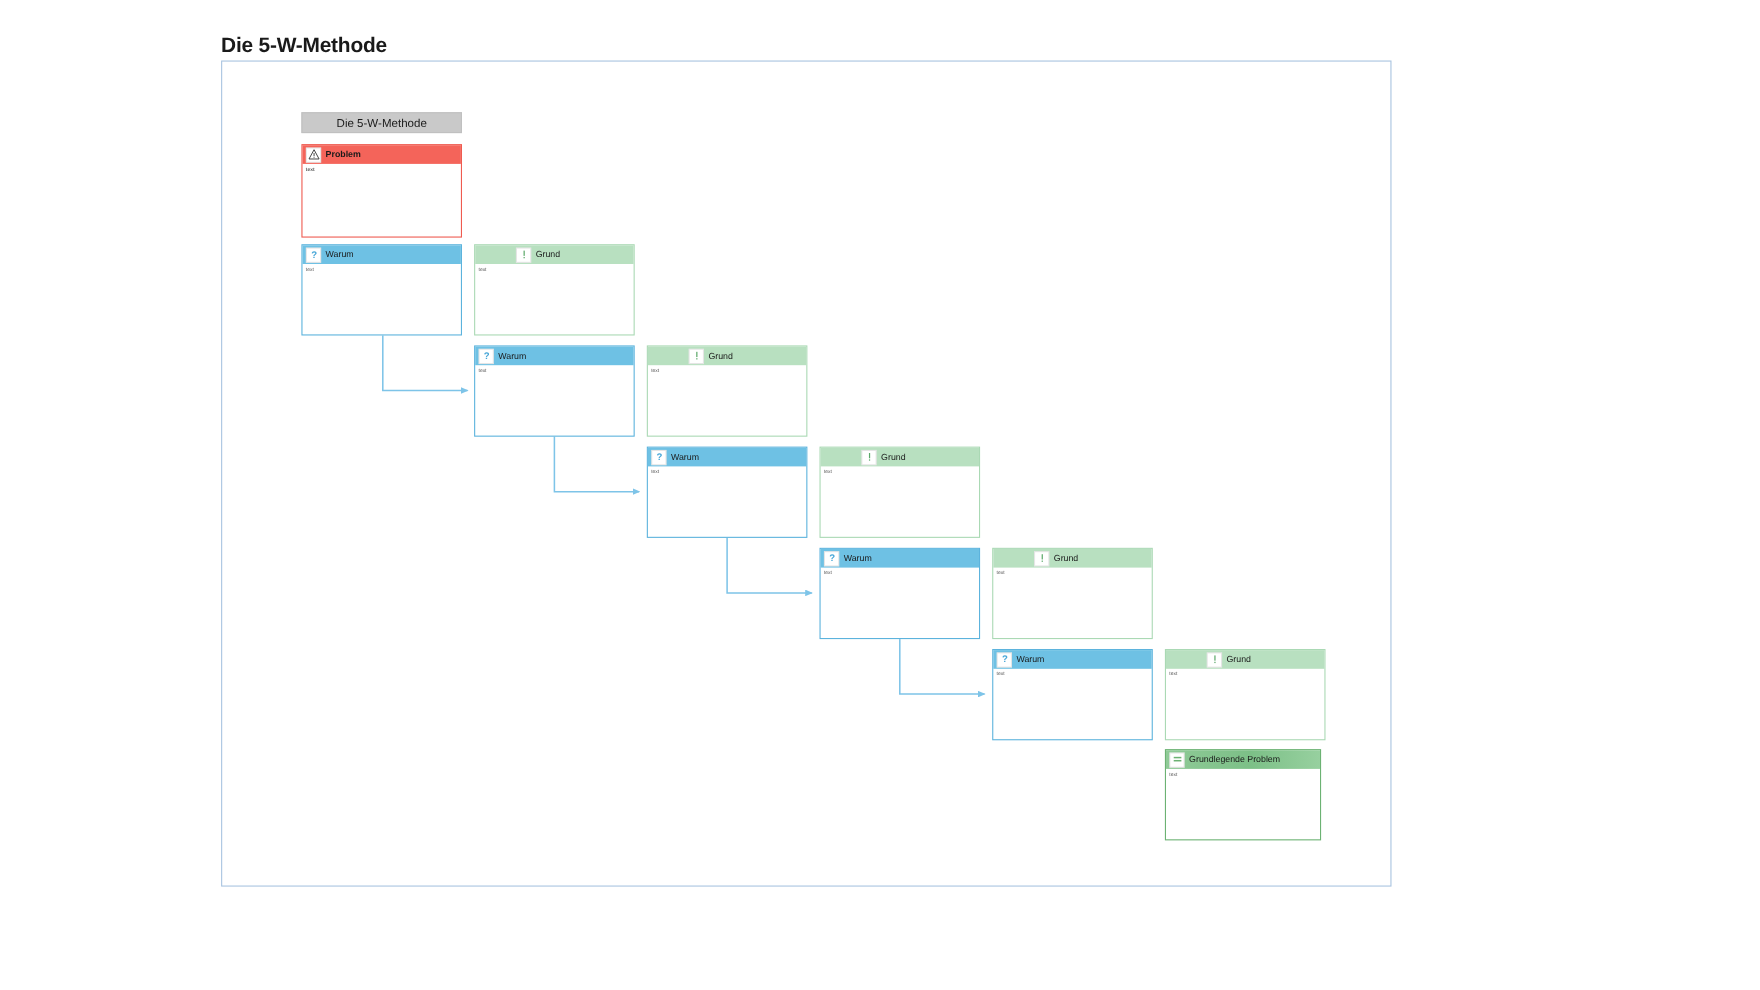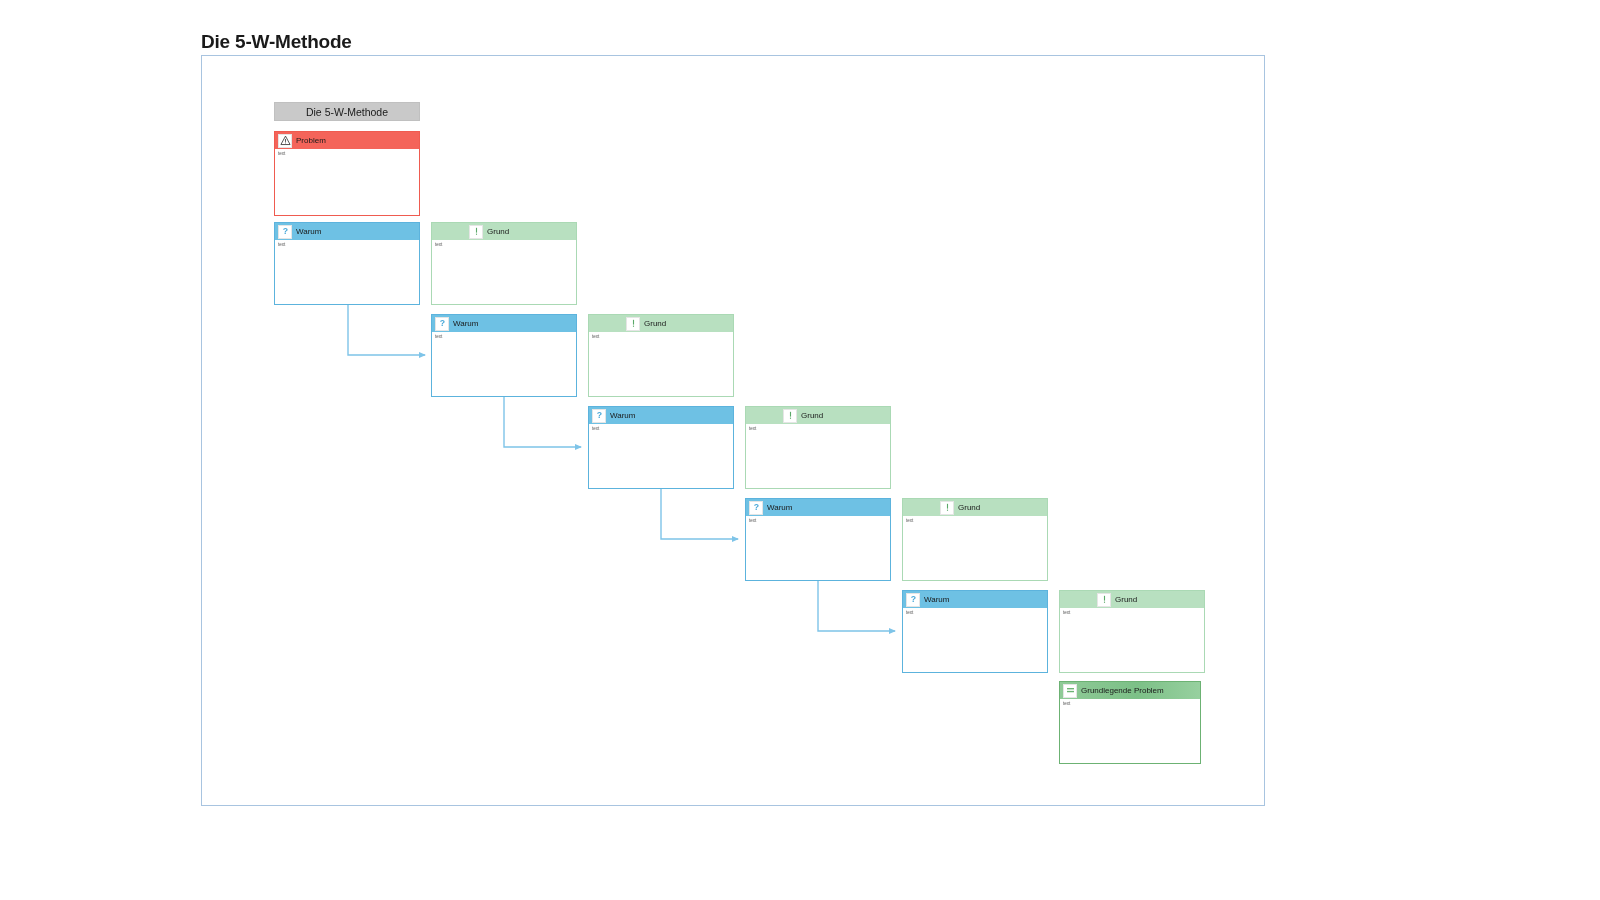"Problem" div.card { font-weight: none -> bold }
